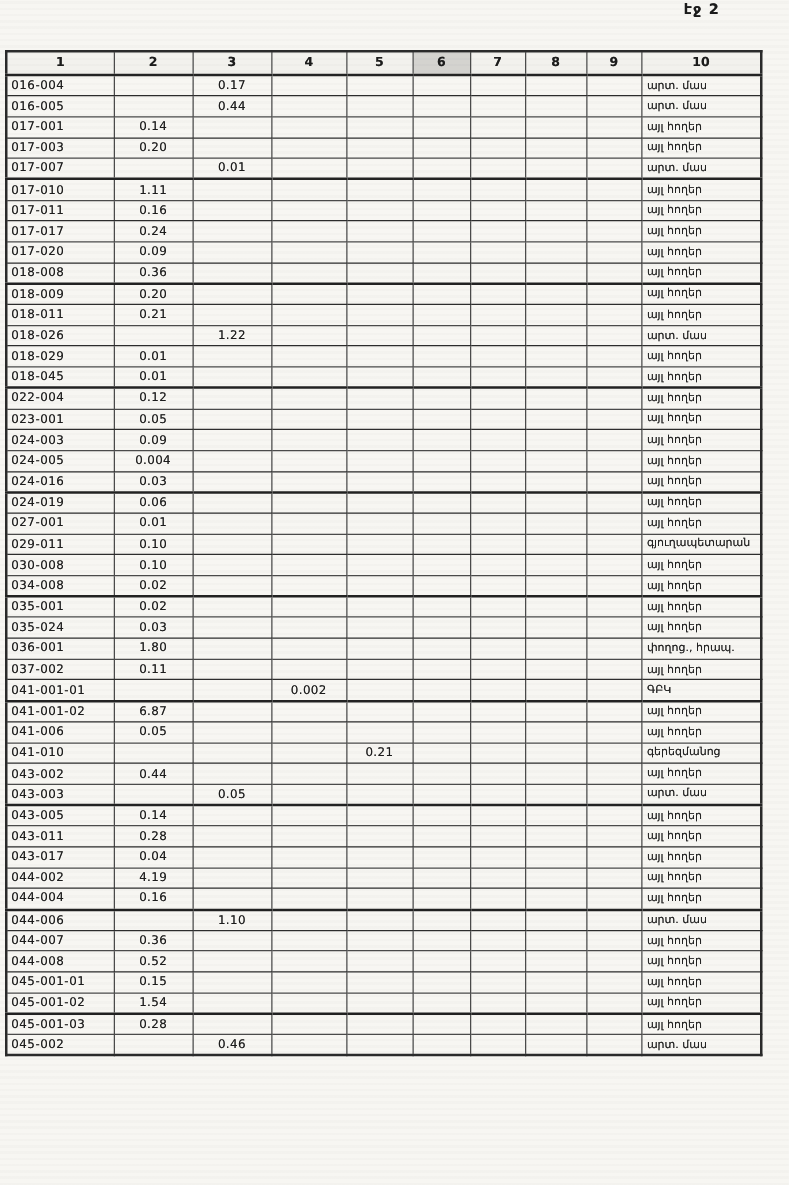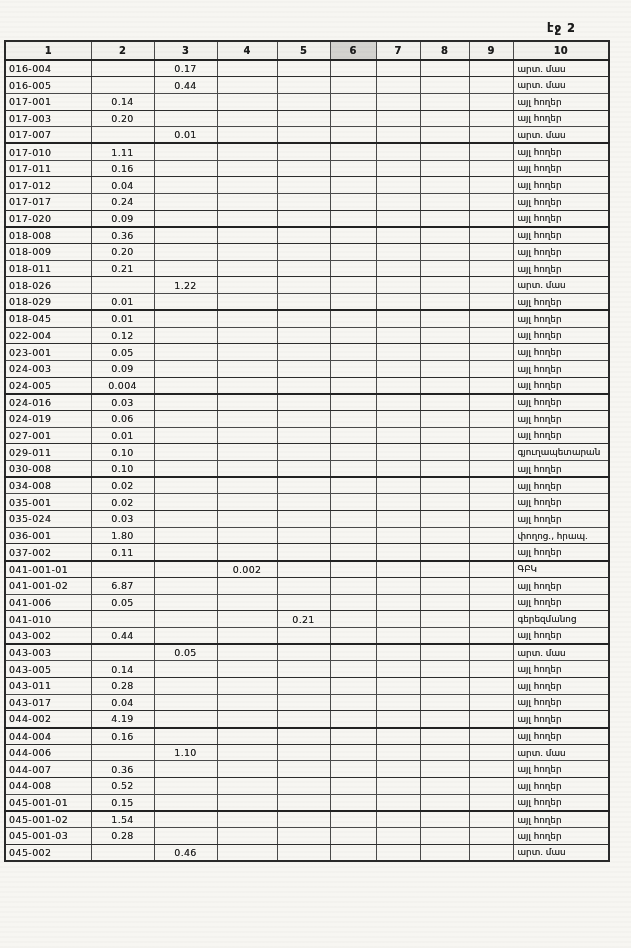"էջ 2" .page-label { top: 21px -> 0 }
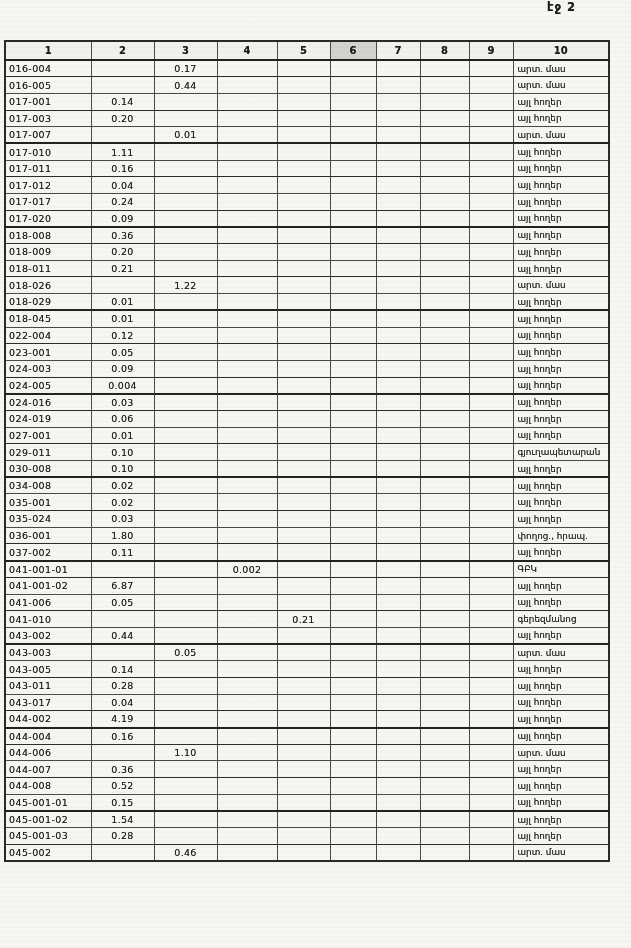"017-012" tr { html: <tr> <td>017-012</td> <td>0.04</td> <td></td> <td></td> <td></td> <td></td> <td></td> <td></td> <td></td> <td>այլ հողեր</td> </tr> -> none }
